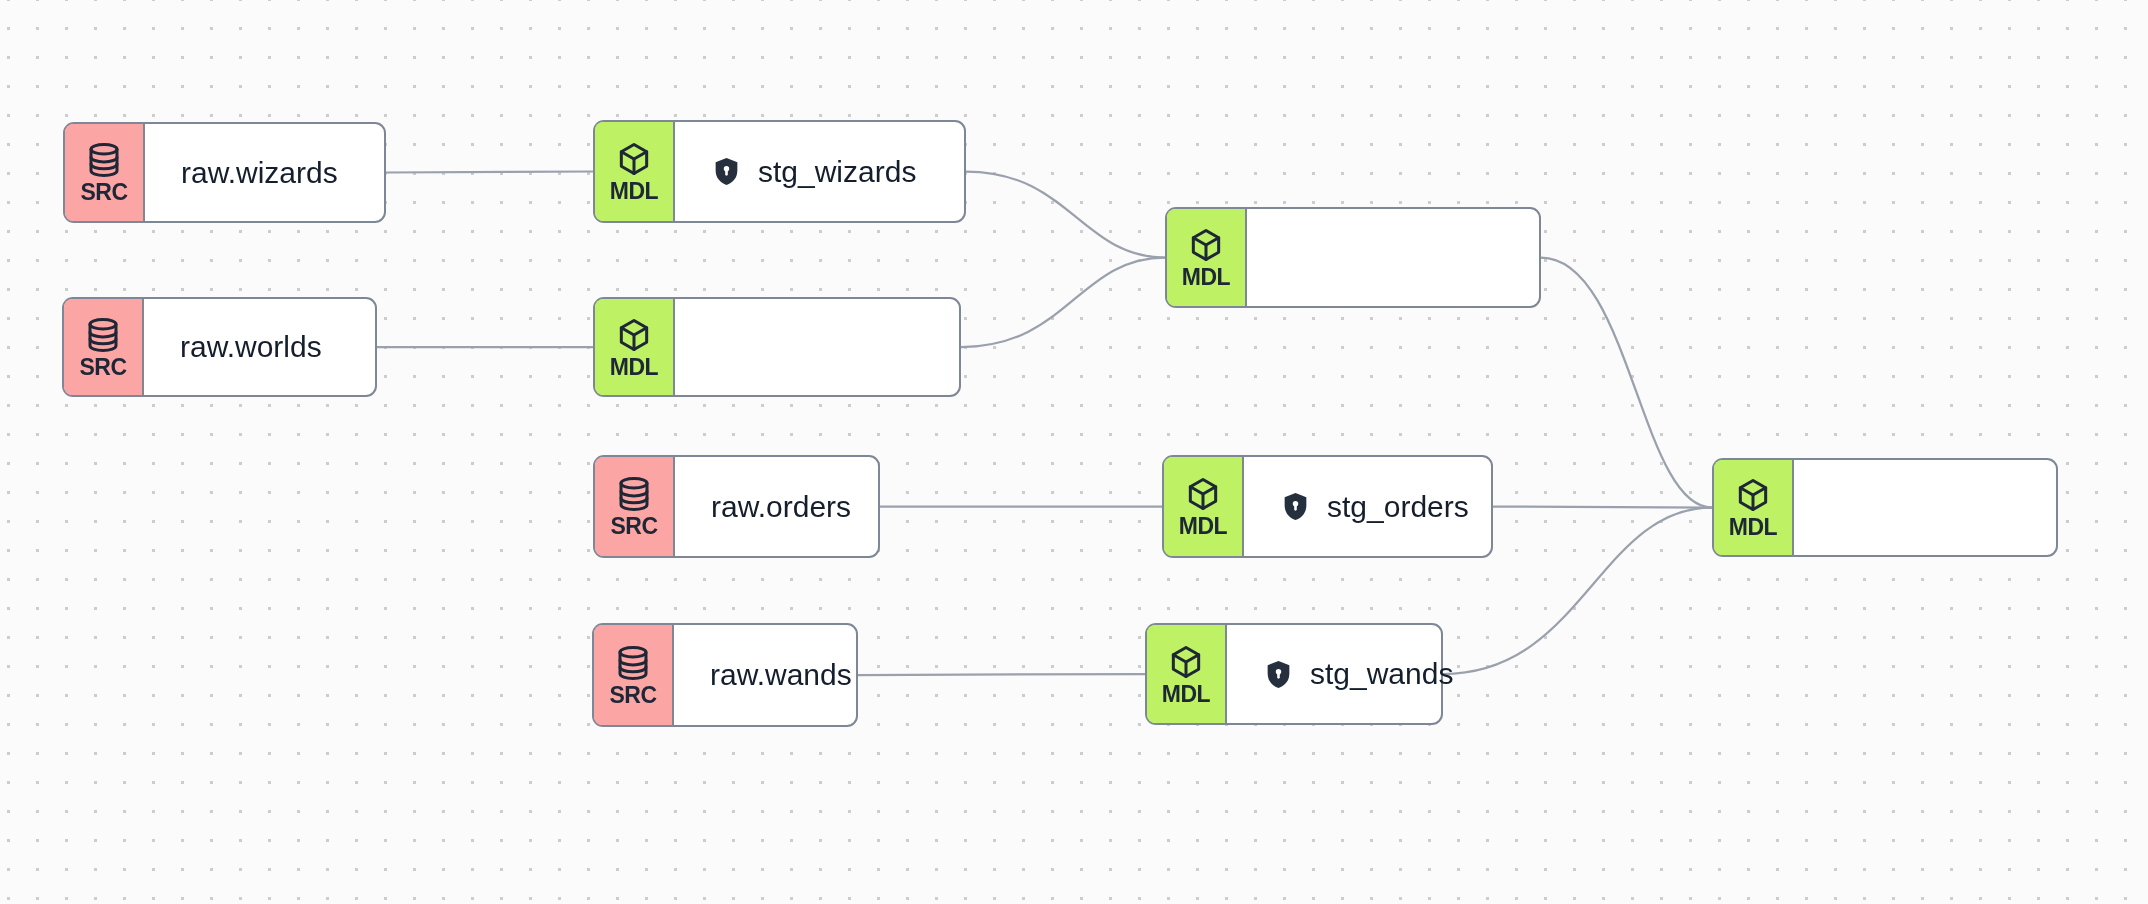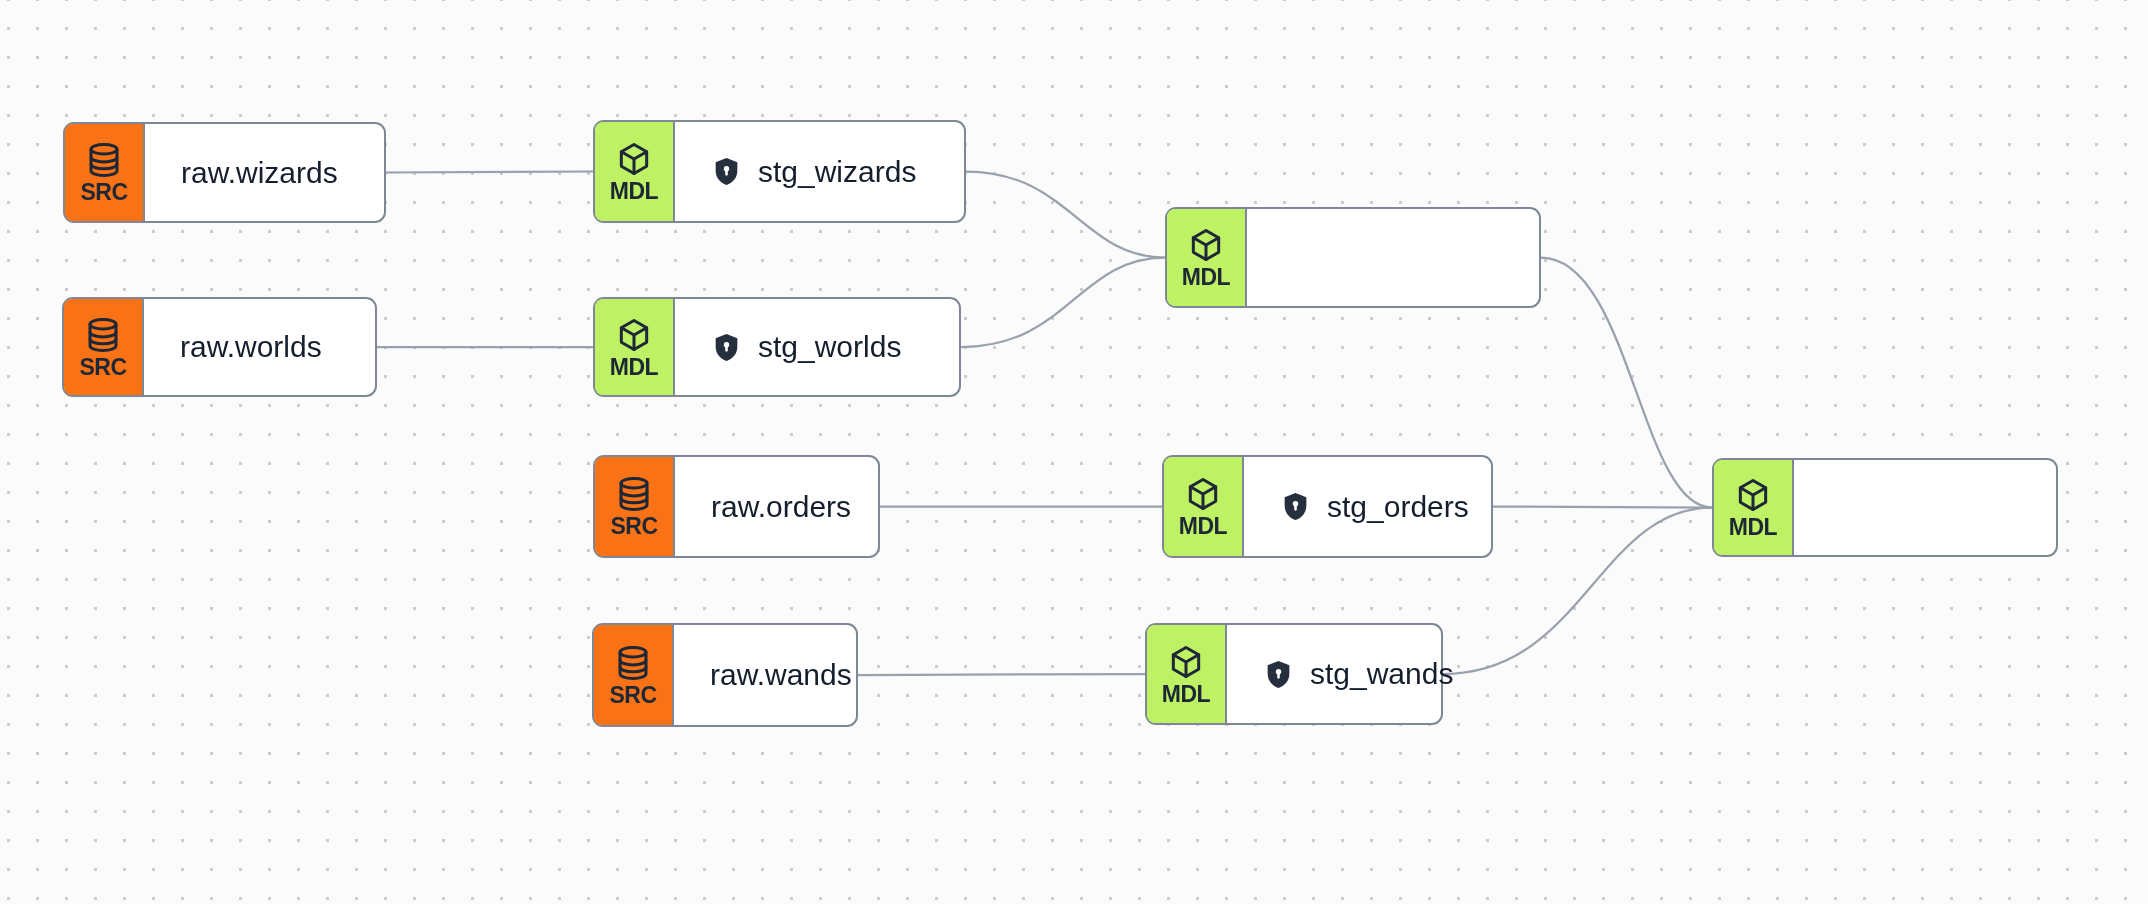"SRC" .badge.src { background: #f97316 -> #fca5a5 }
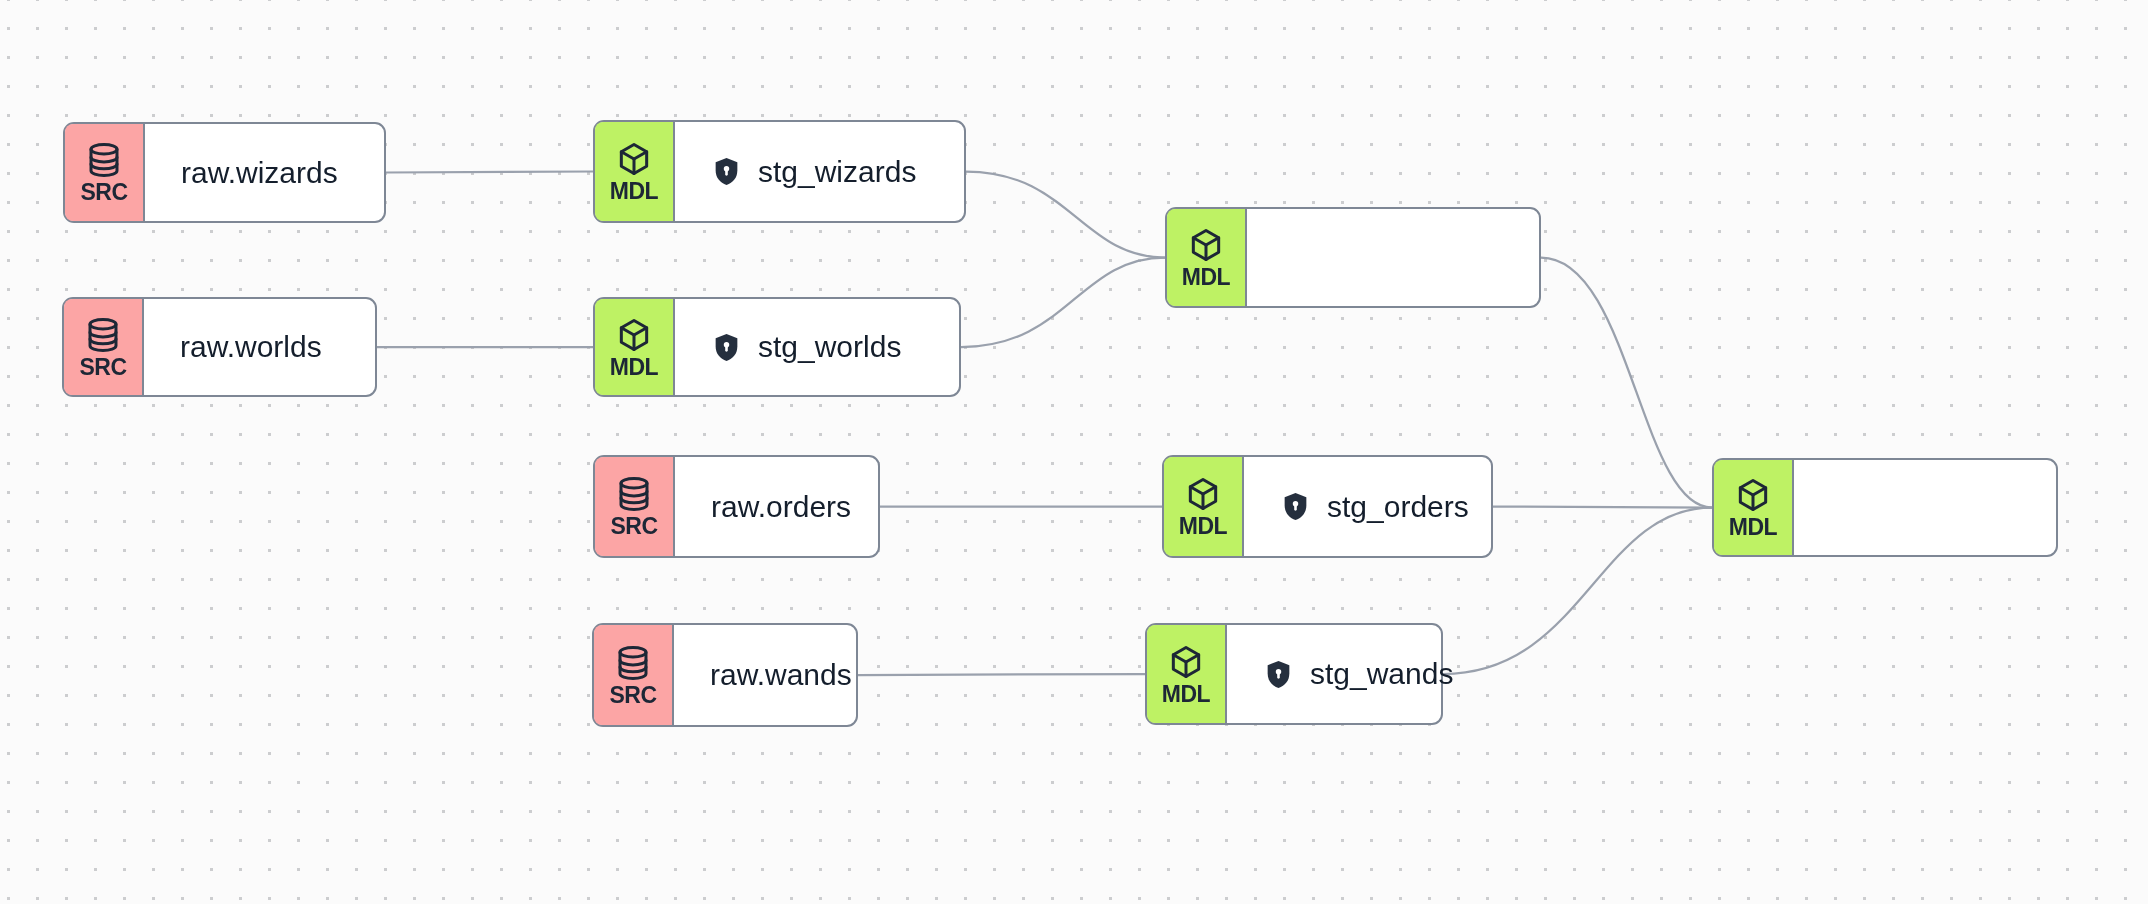"stg_worlds" div.node-body { html: <div> <svg> <path></path> <circle></circle> <rect></rect> </svg> <span>stg_worlds</span> </div> -> none }
